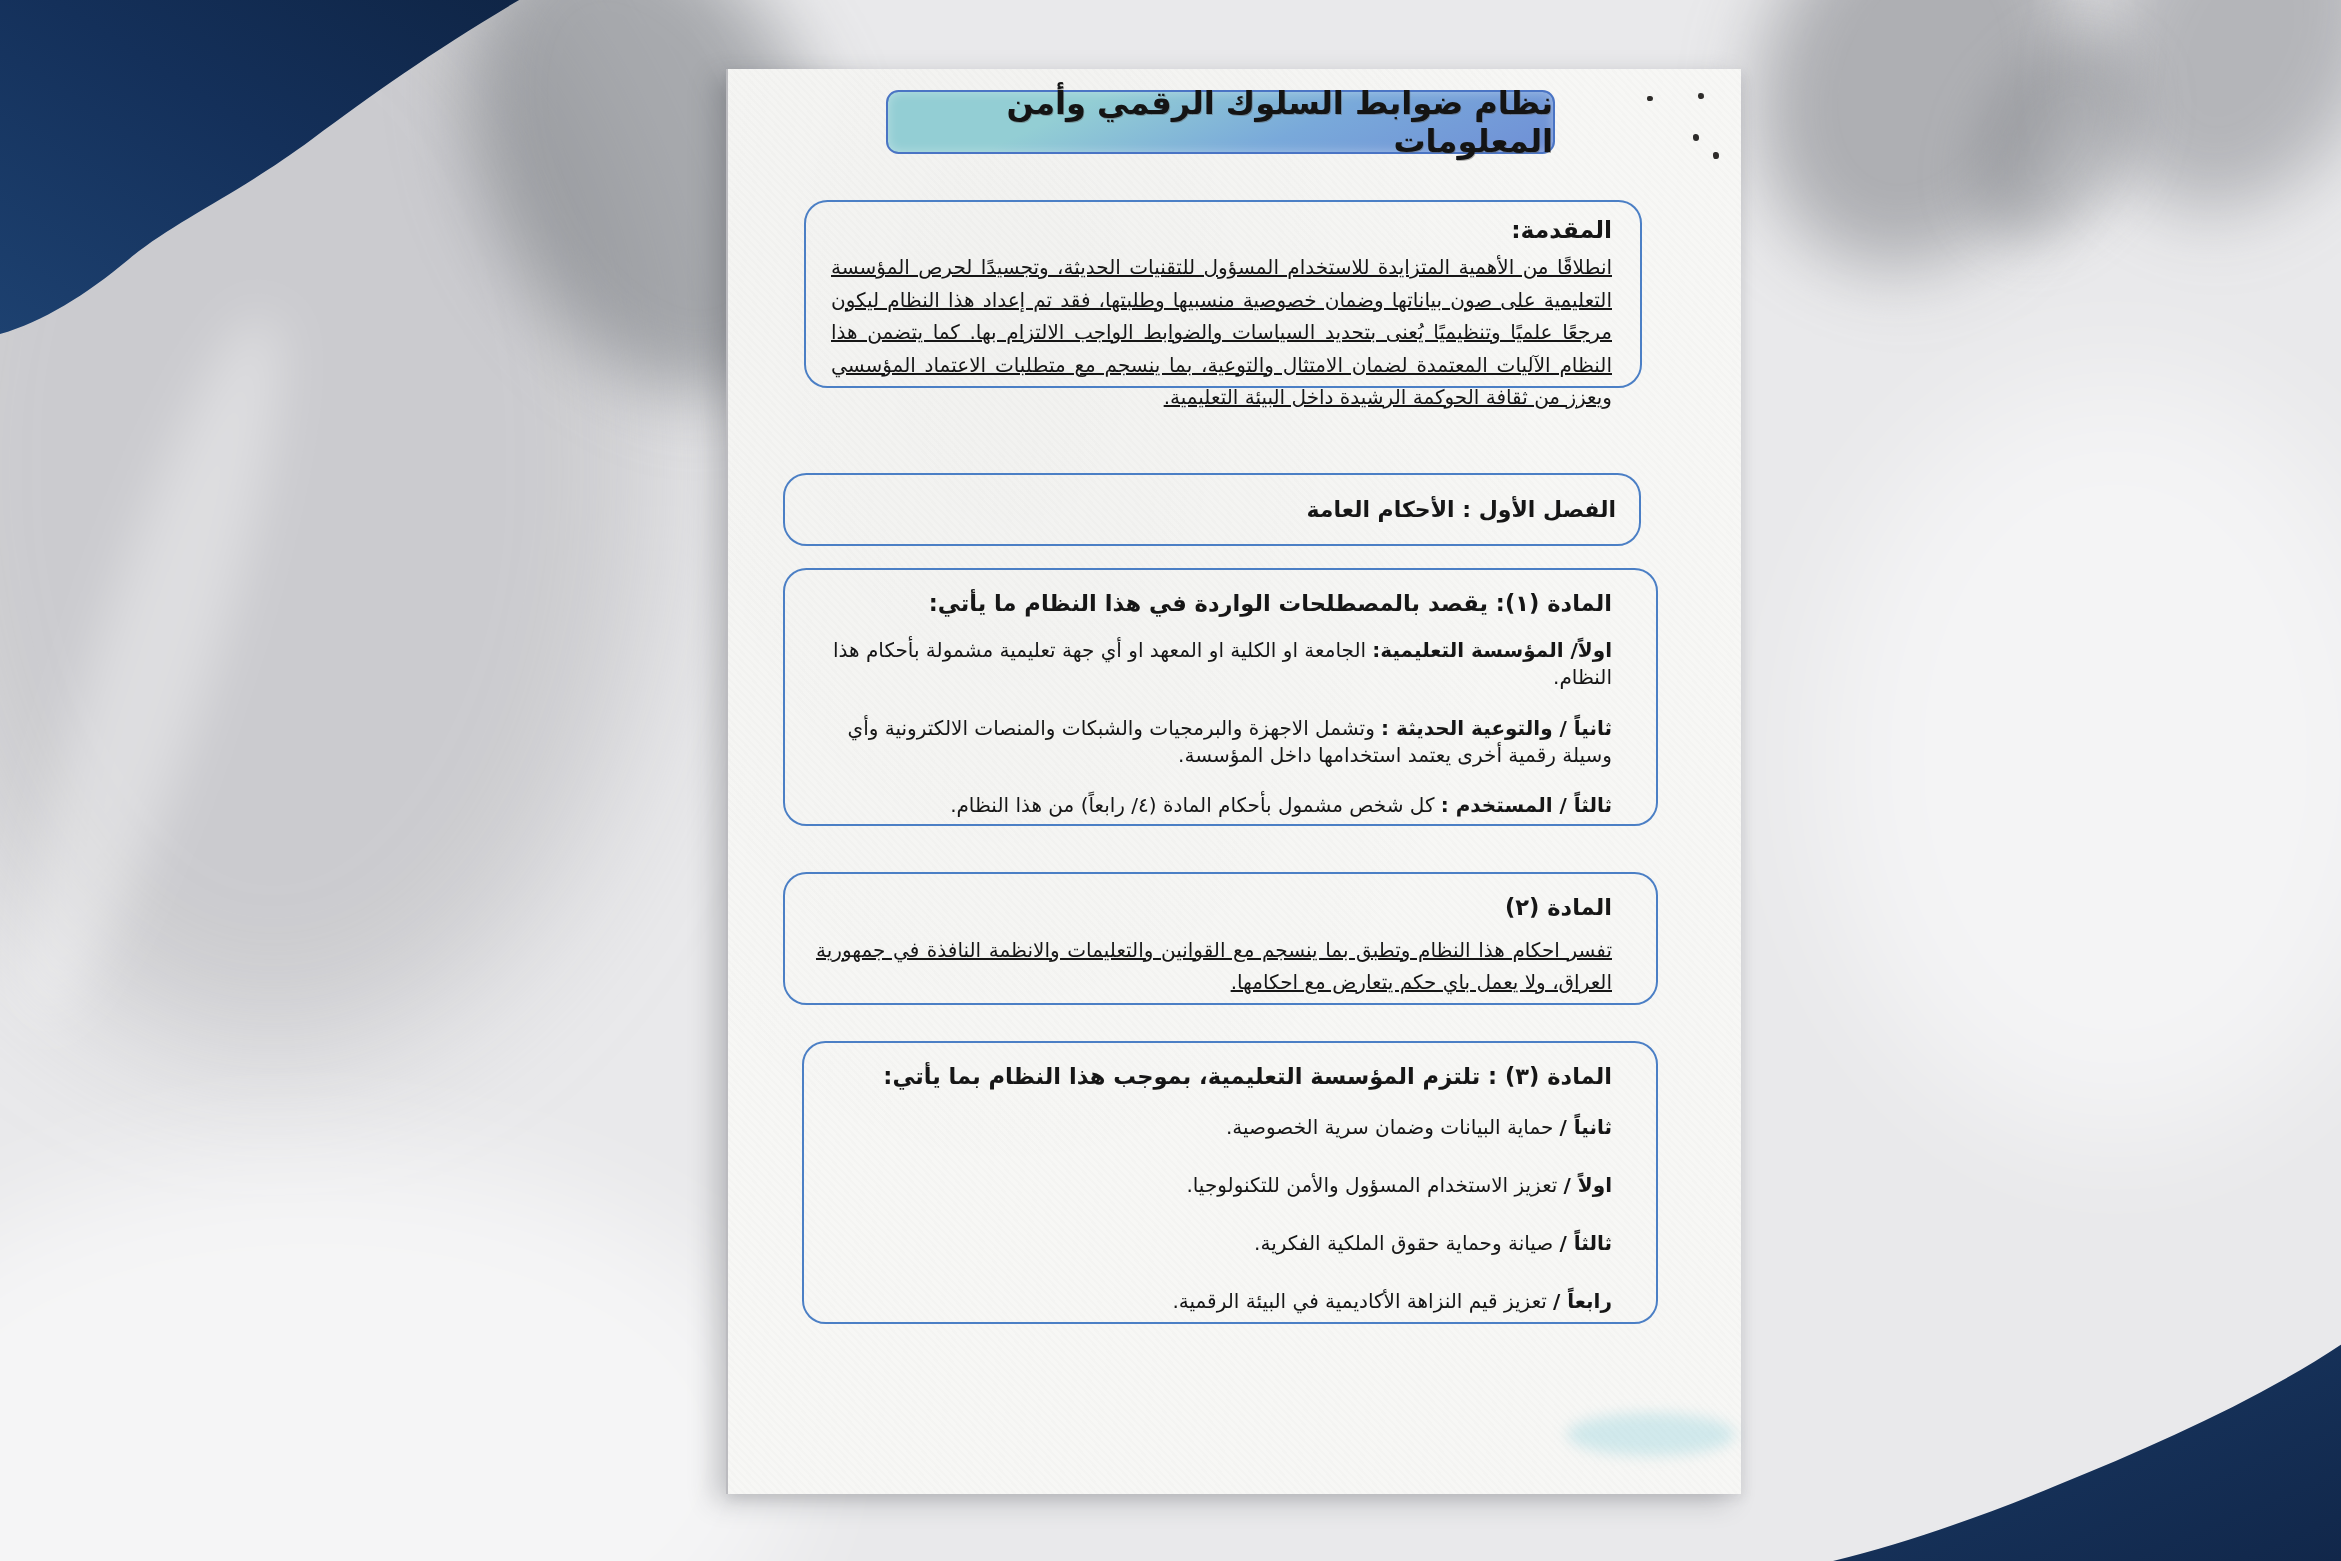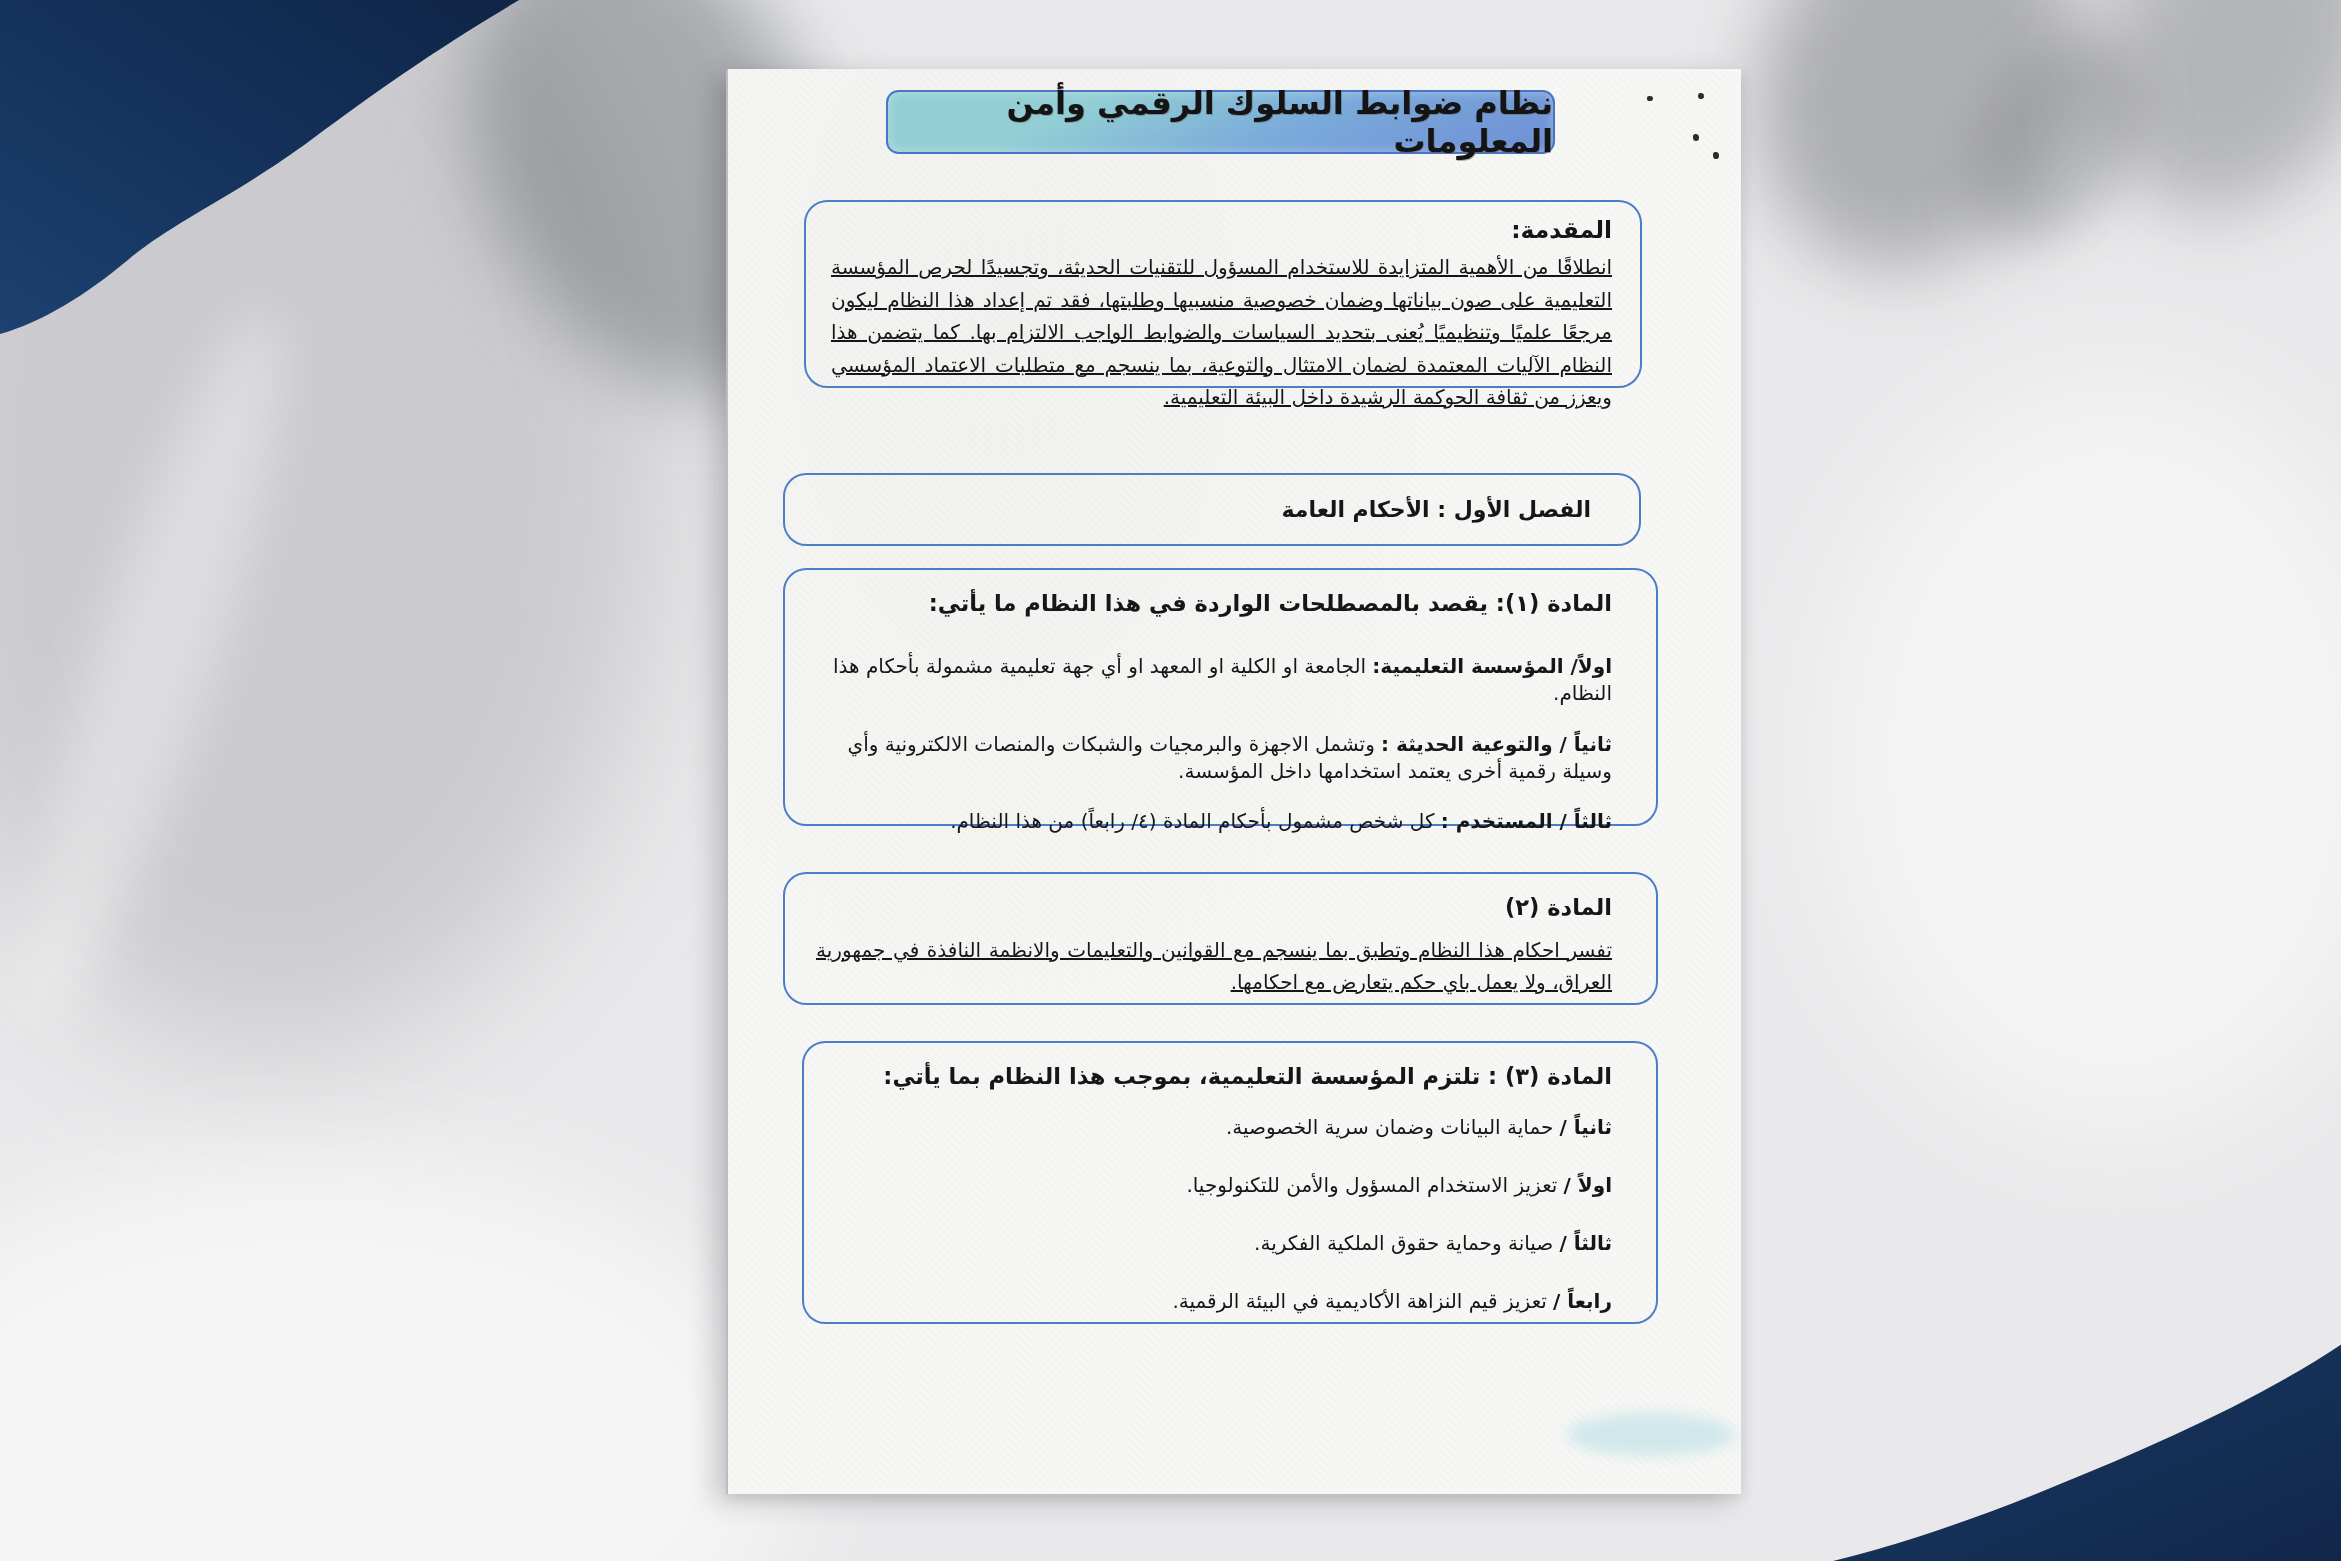"الفصل الأول : الأحكام العامة" .chapter-box { padding: 0 48px -> 0 23px }
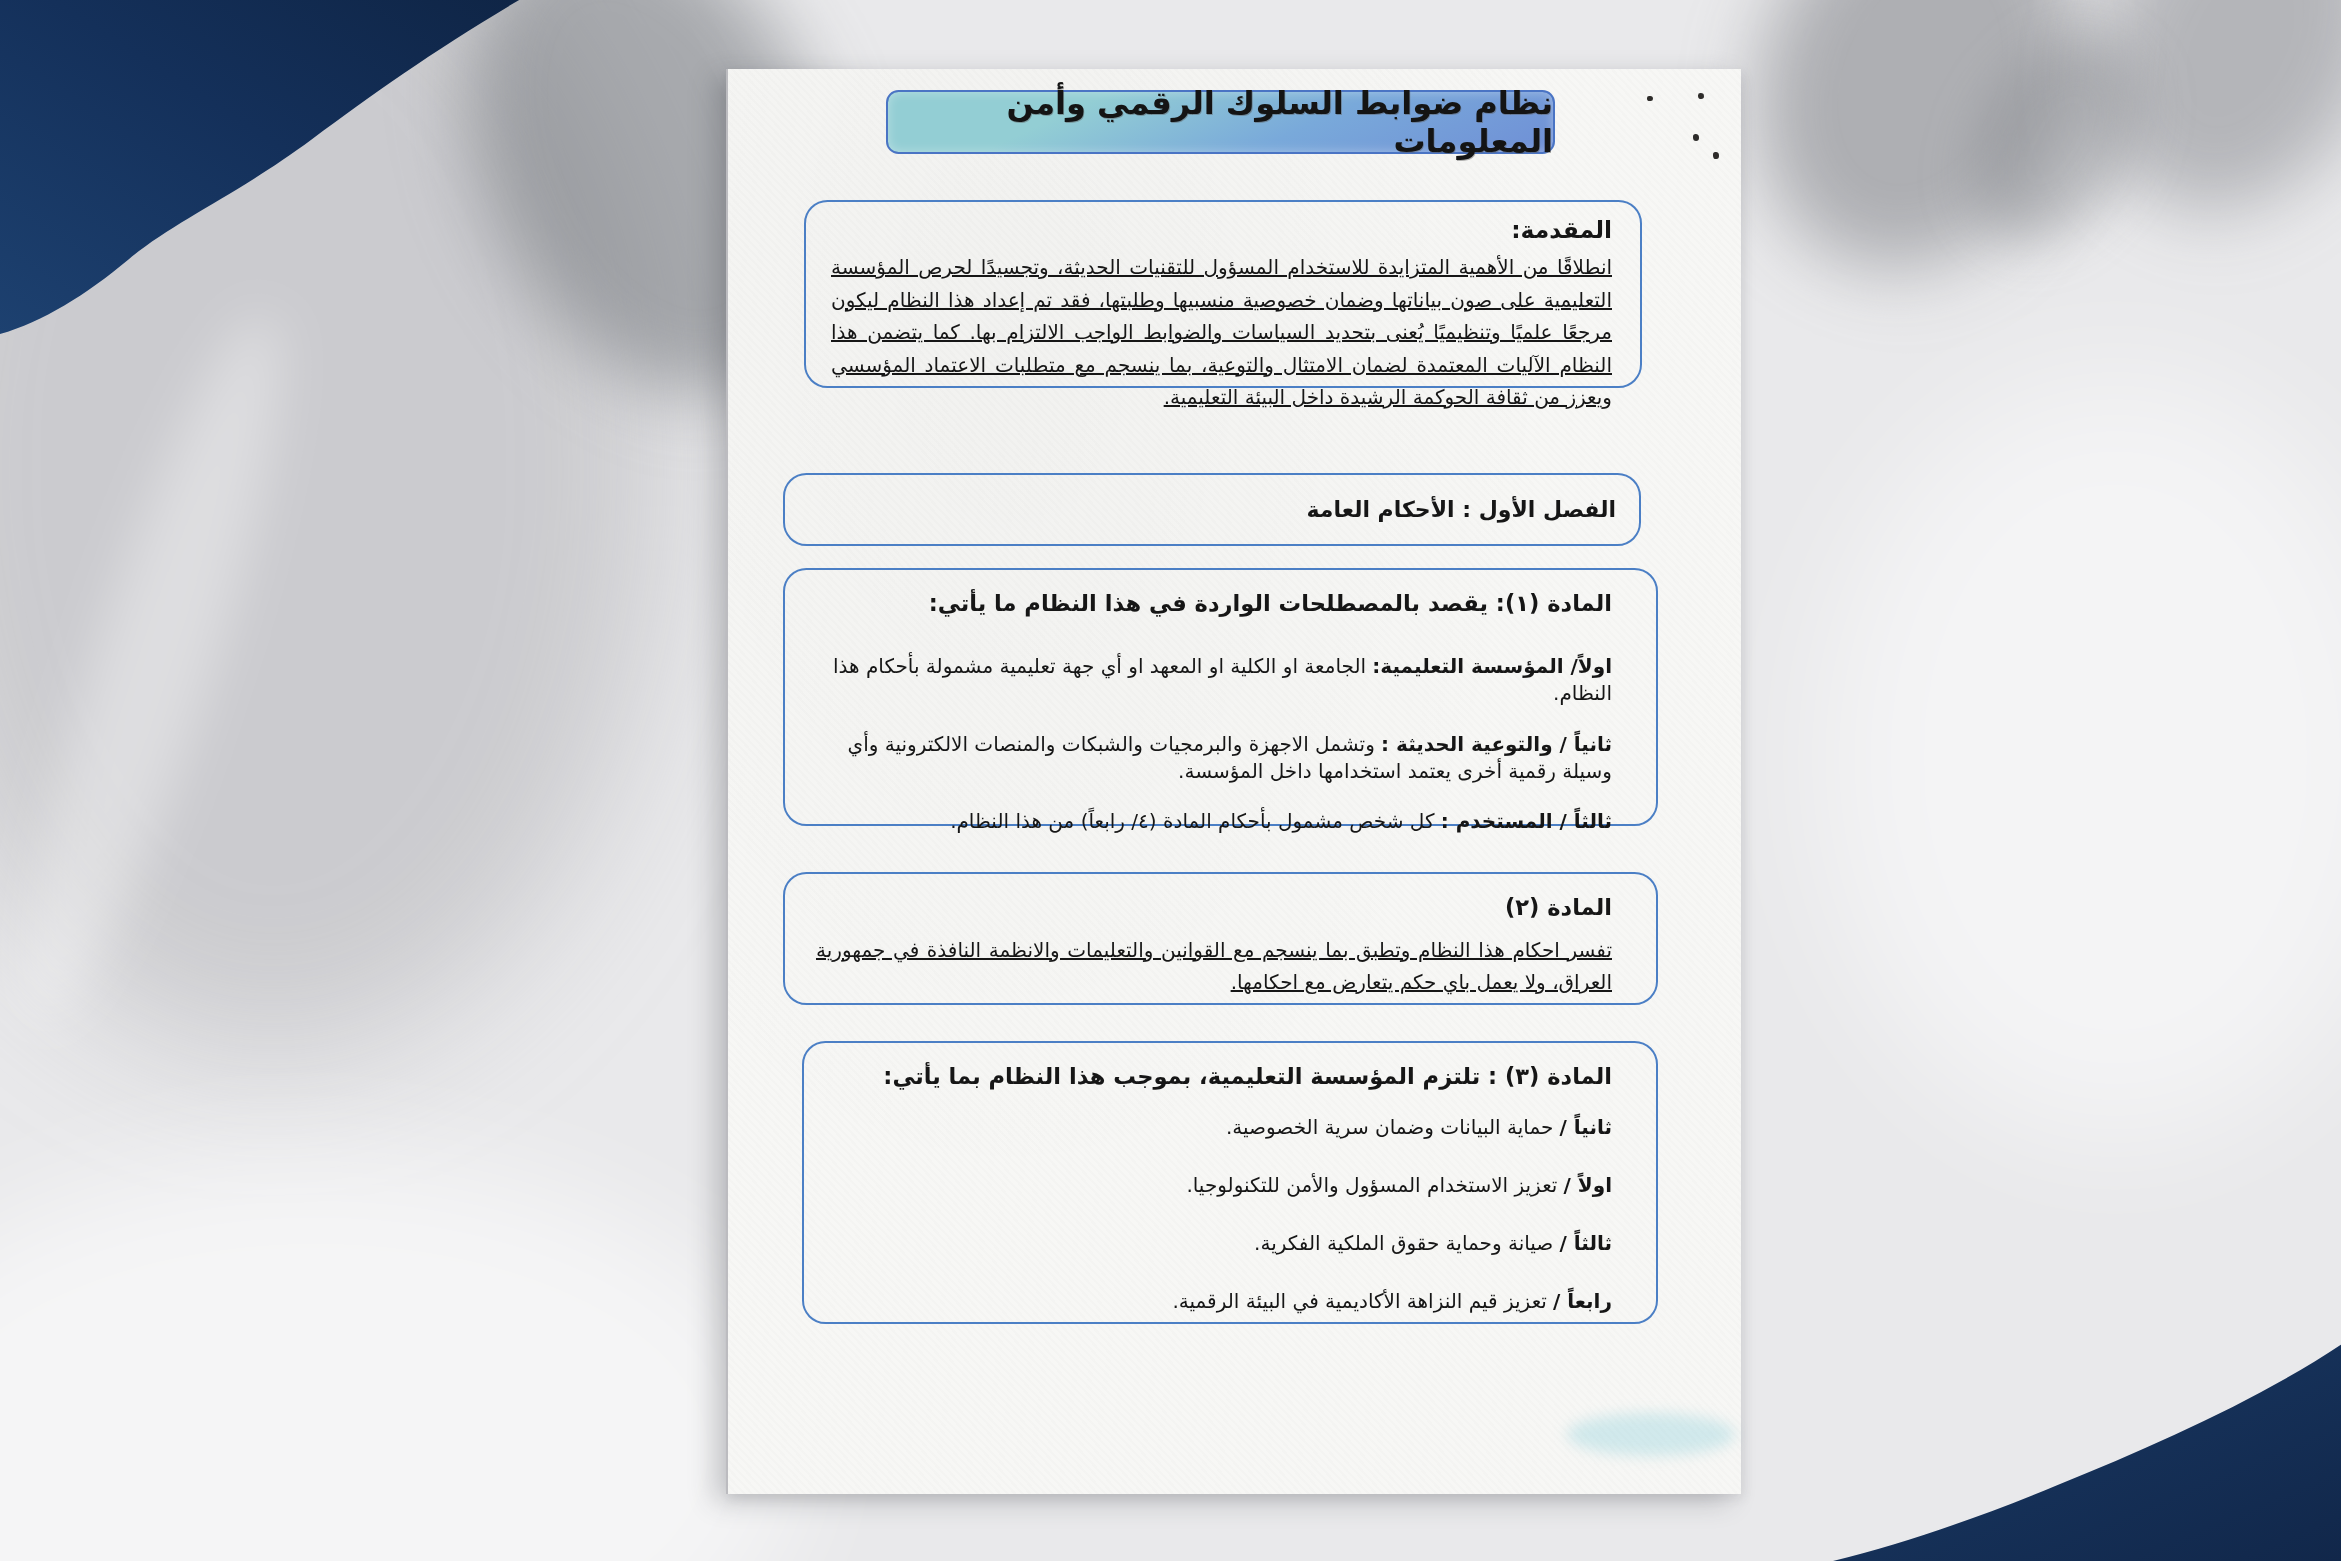"المادة (١): يقصد بالمصطلحات الواردة" .article-box .heading { margin-bottom: 36px -> 20px }
